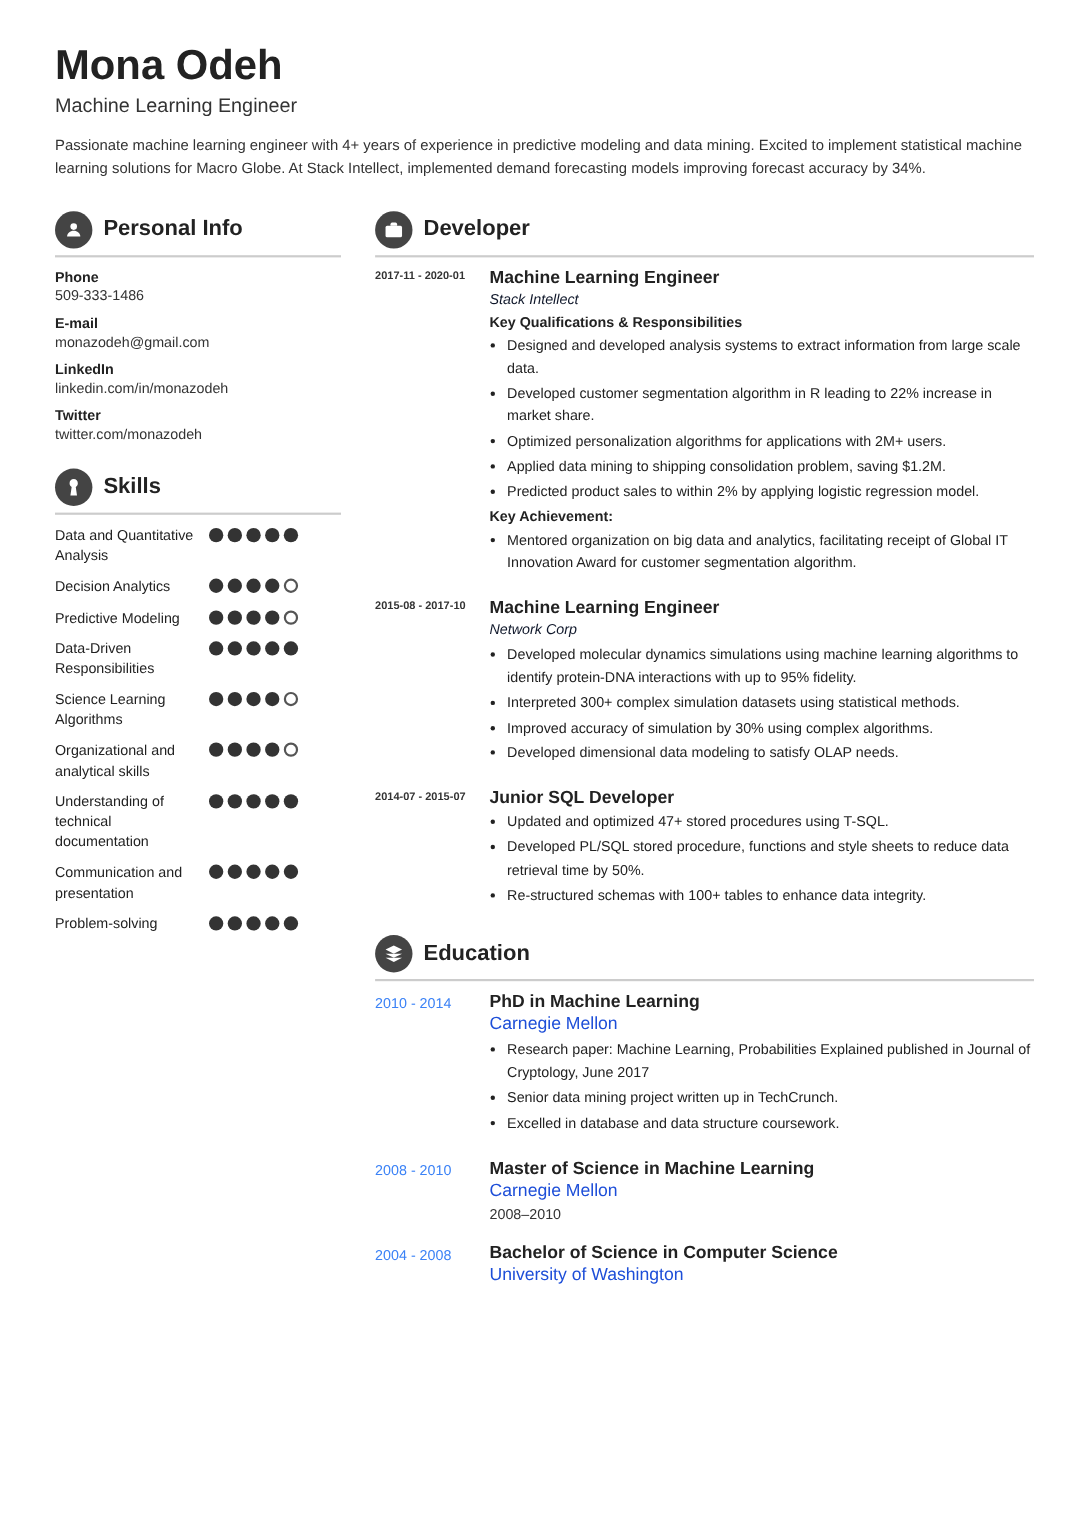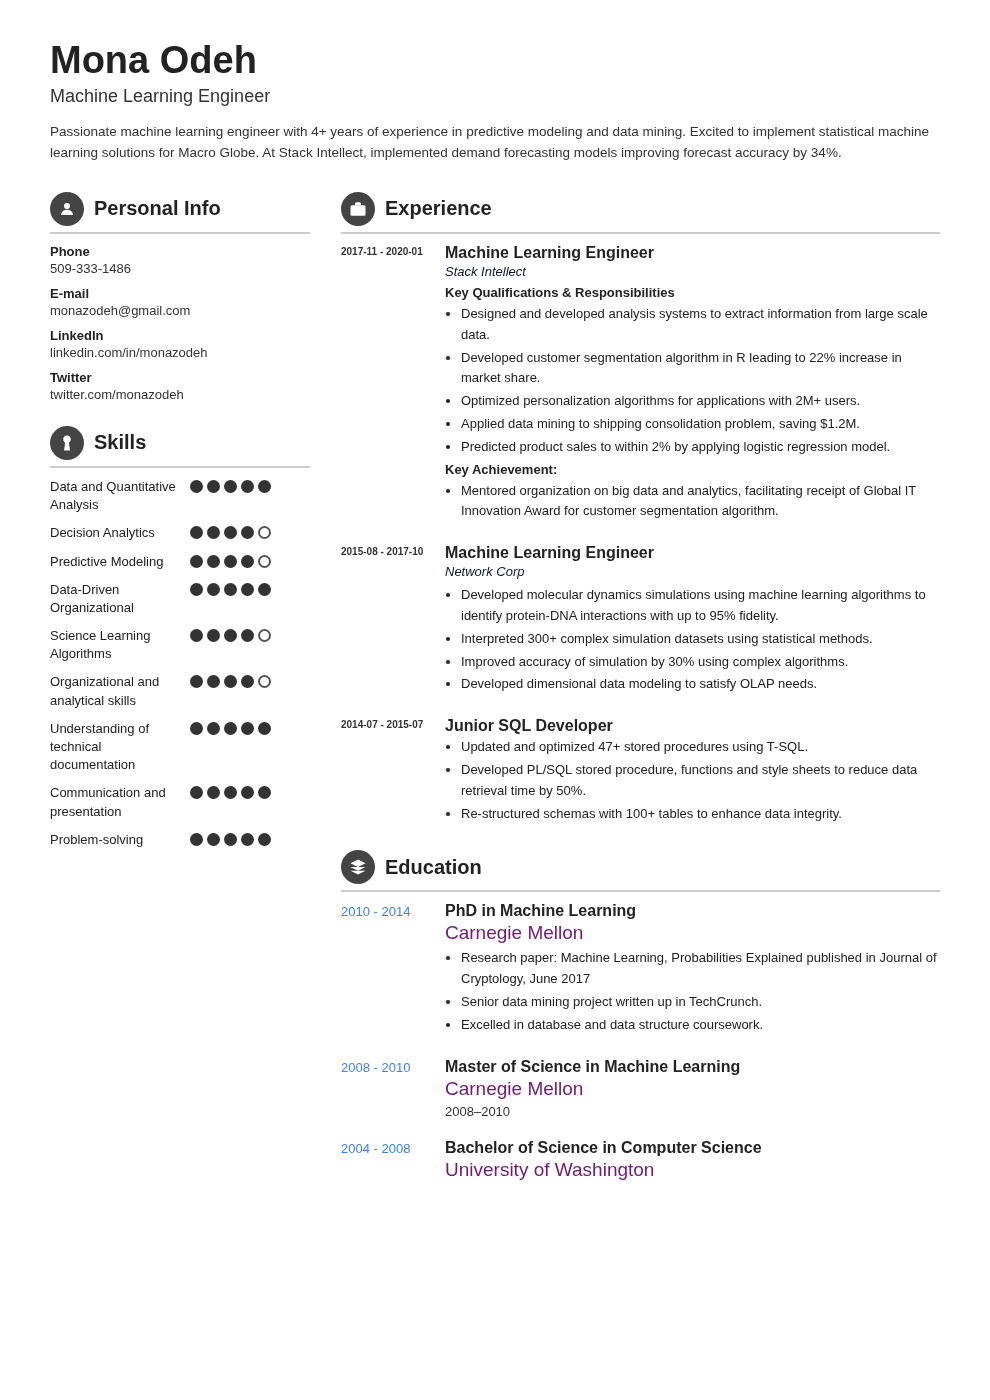"Experience" span.section-title { text: Experience -> Developer }
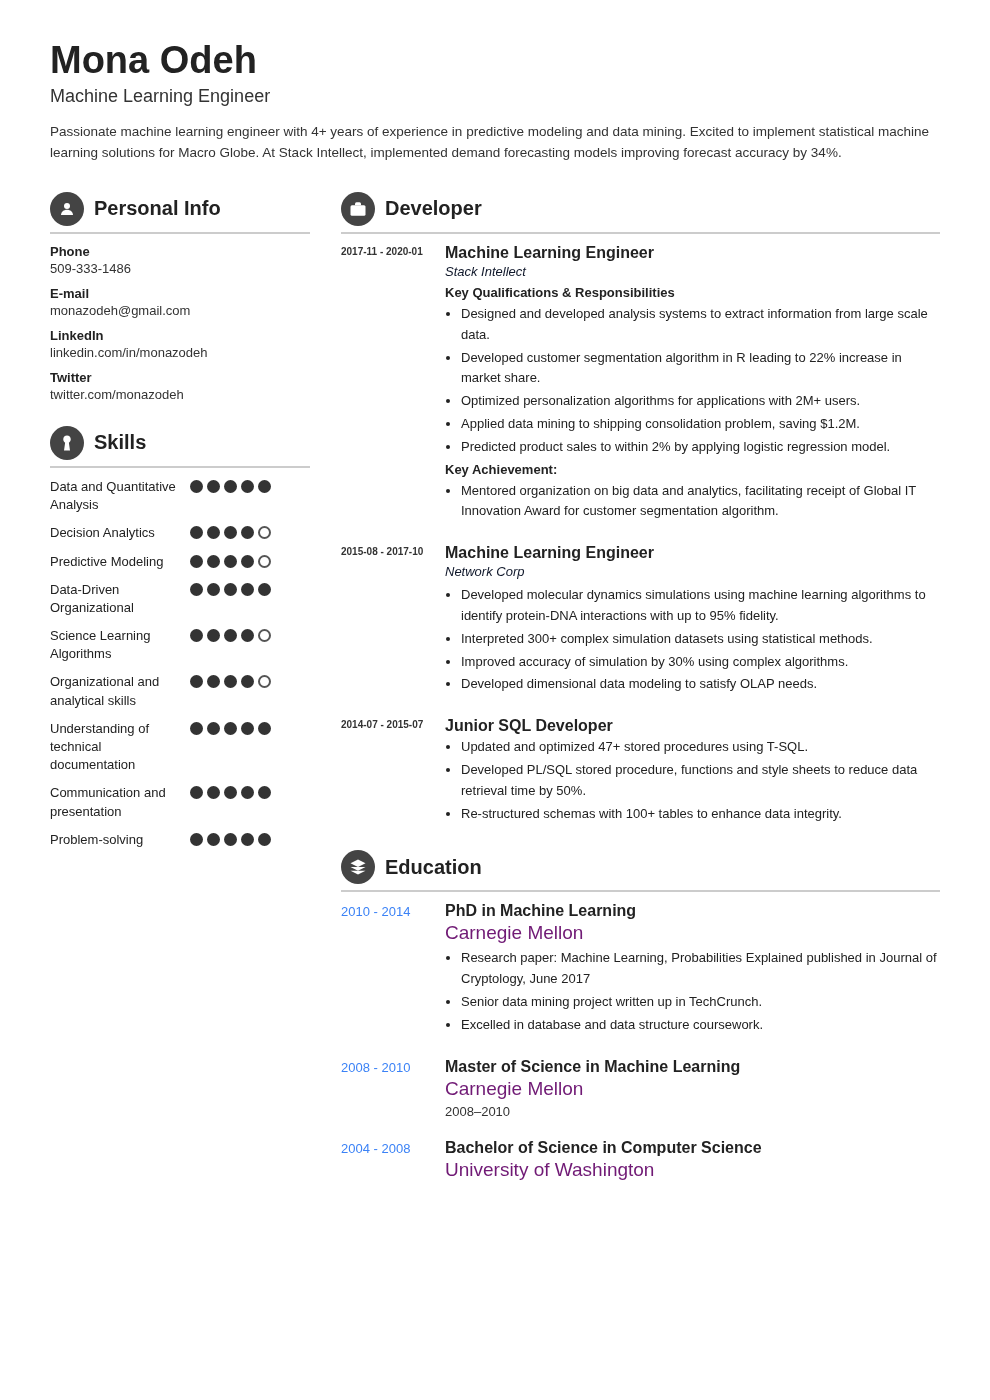"Data-Driven Organizational" div.skill-name { text: Organizational -> Responsibilities }
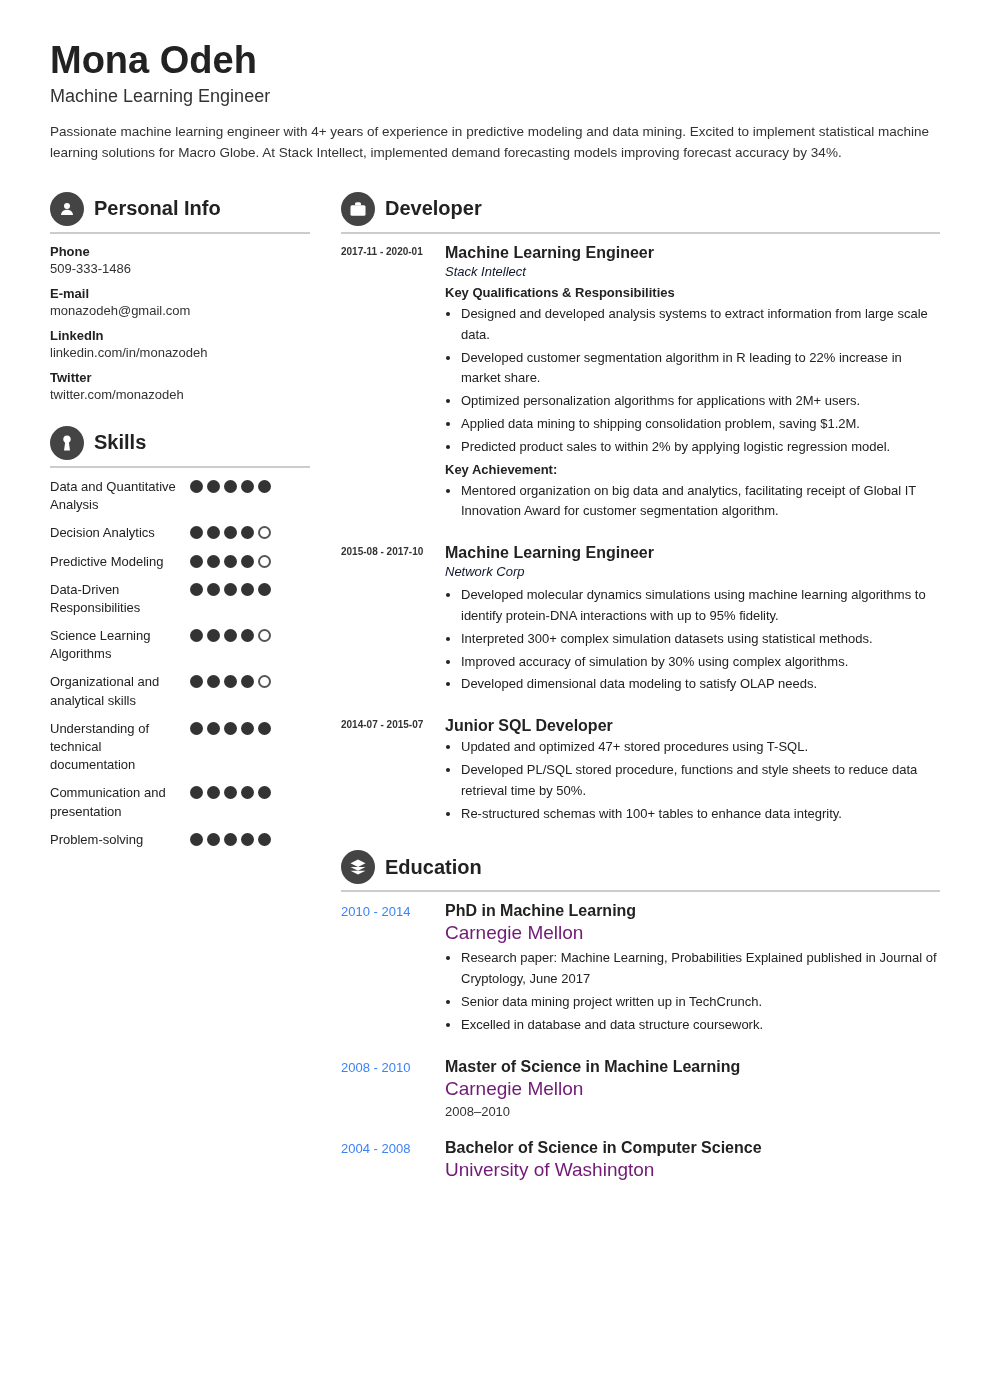"Carnegie Mellon" .edu-school { color: #701a75 -> #1d4ed8; font-size: 19px -> 16px }
